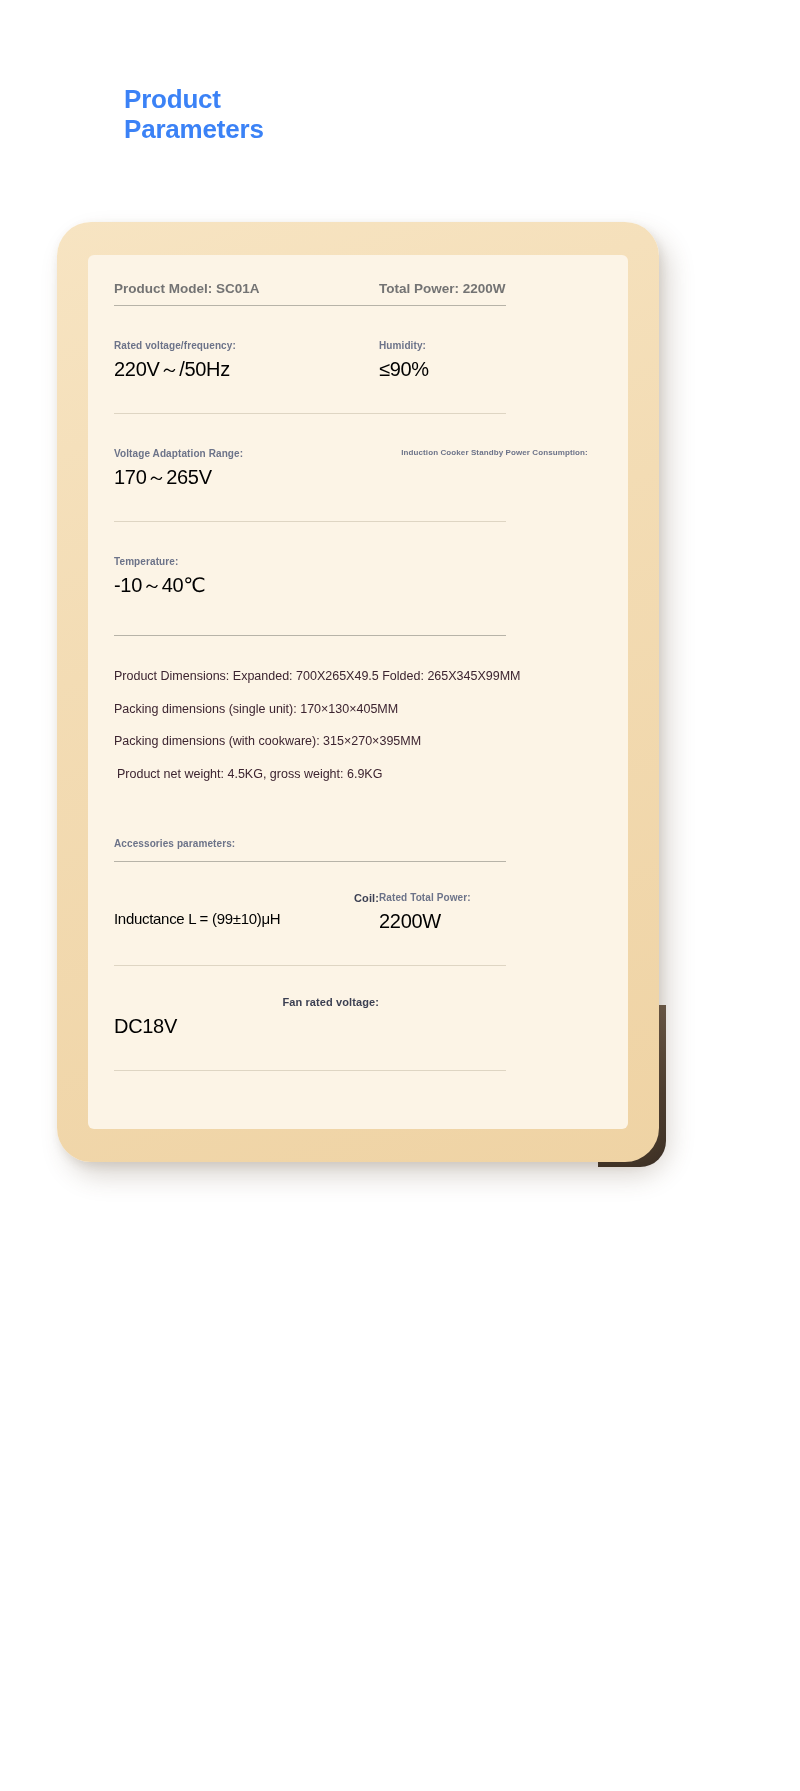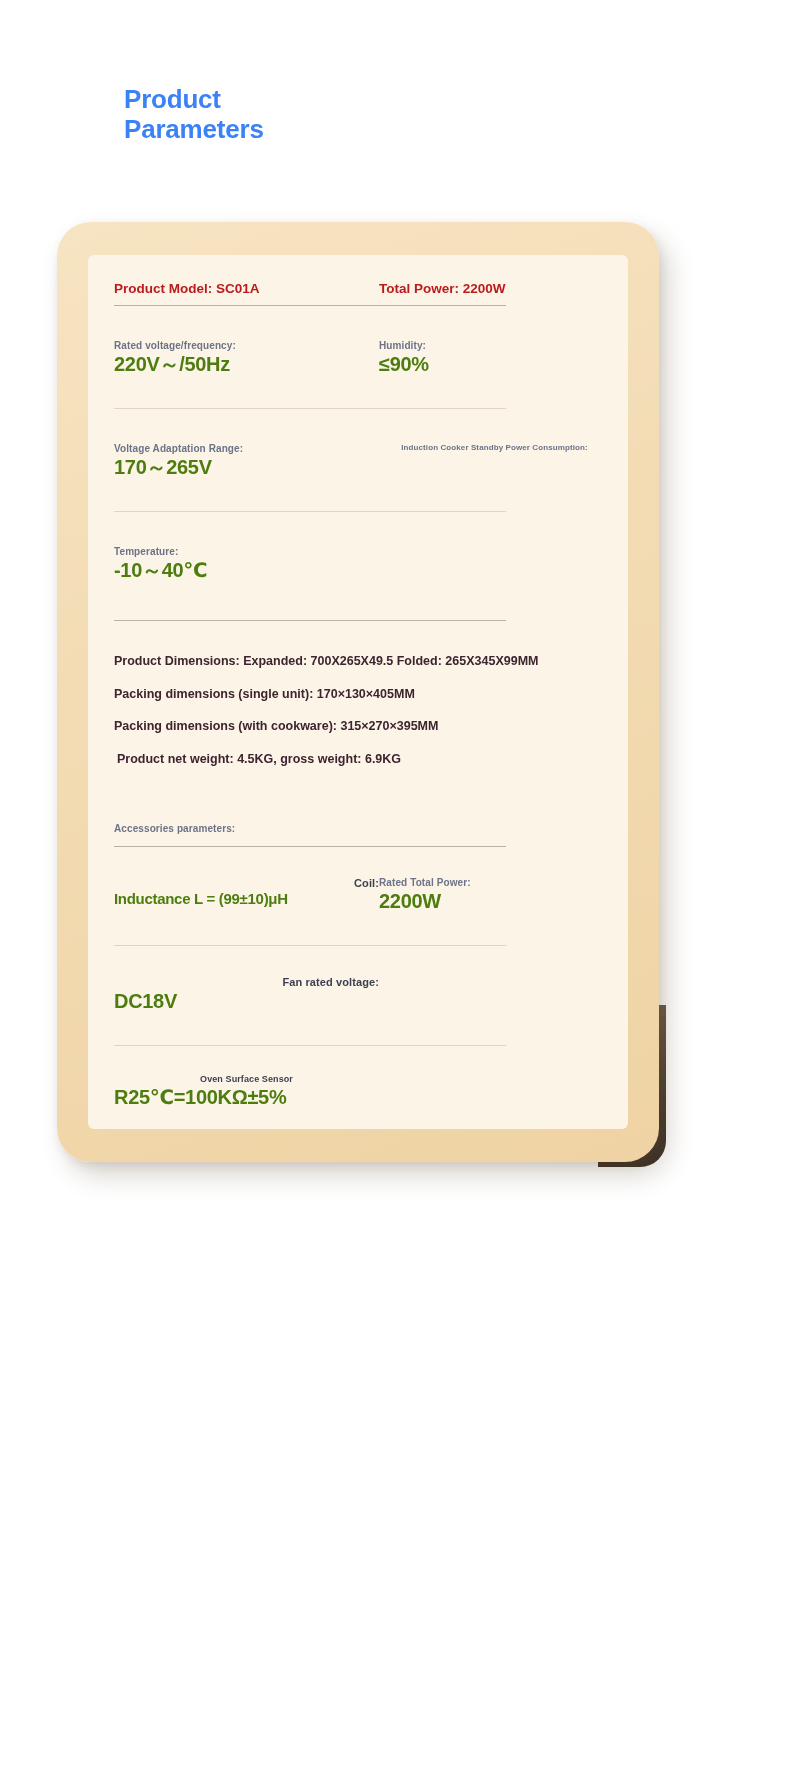"Product Model: SC01A" .head-item { color: #b91c1c -> #737373 }
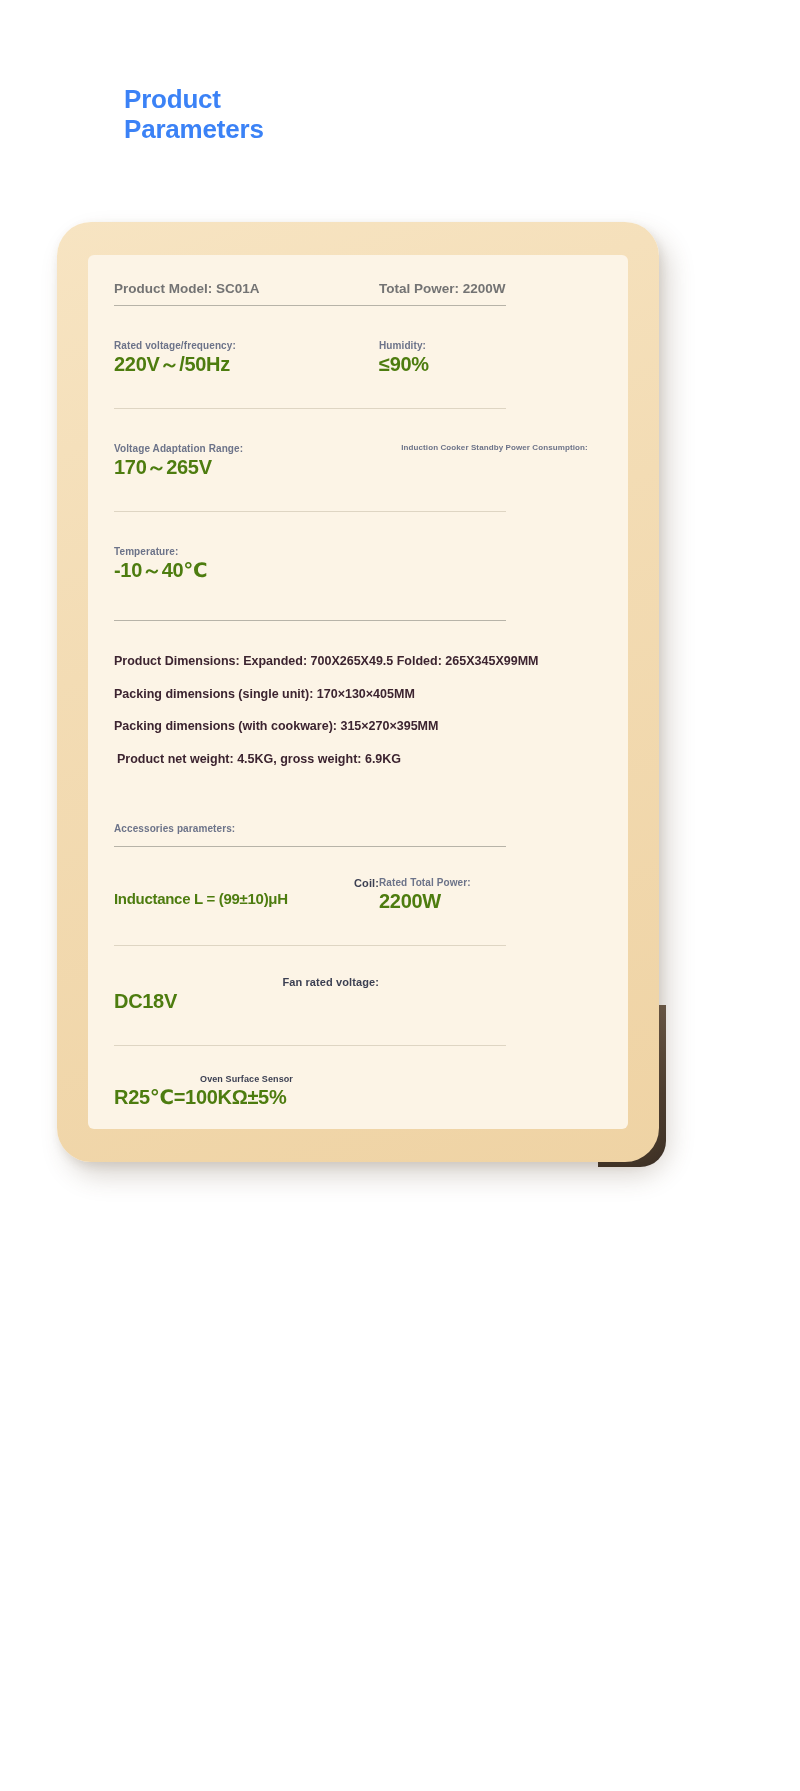"220V～/50Hz" .field-value { color: #4d7c0f -> #000000; font-weight: 700 -> 400; margin-top: none -> 5px }
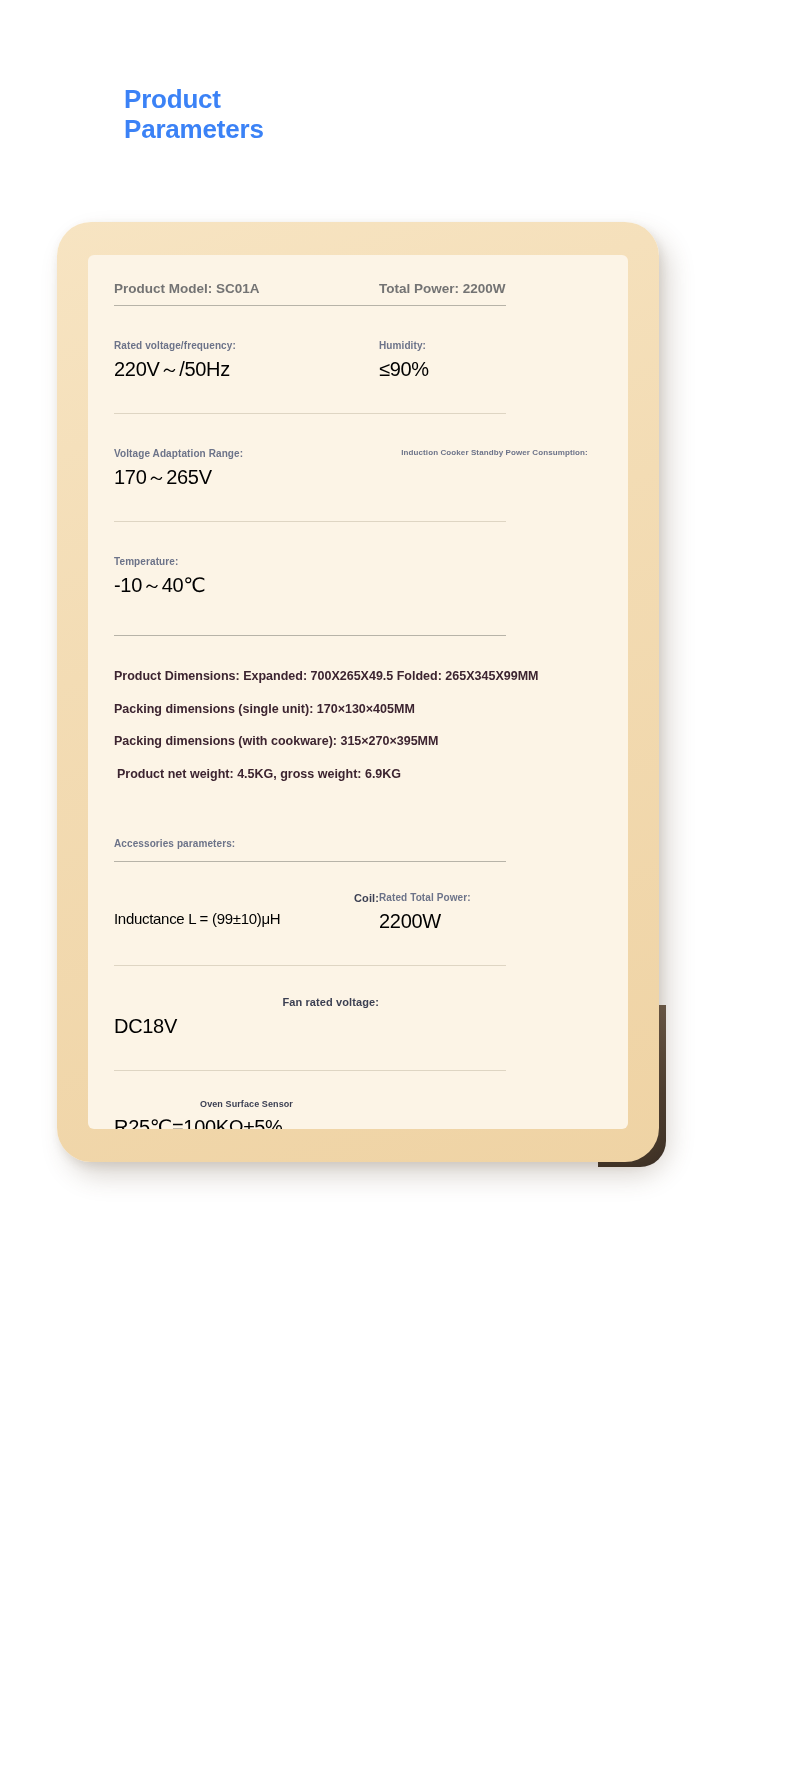"Product Dimensions: Expanded:" .plain-line { font-weight: 700 -> 400 }
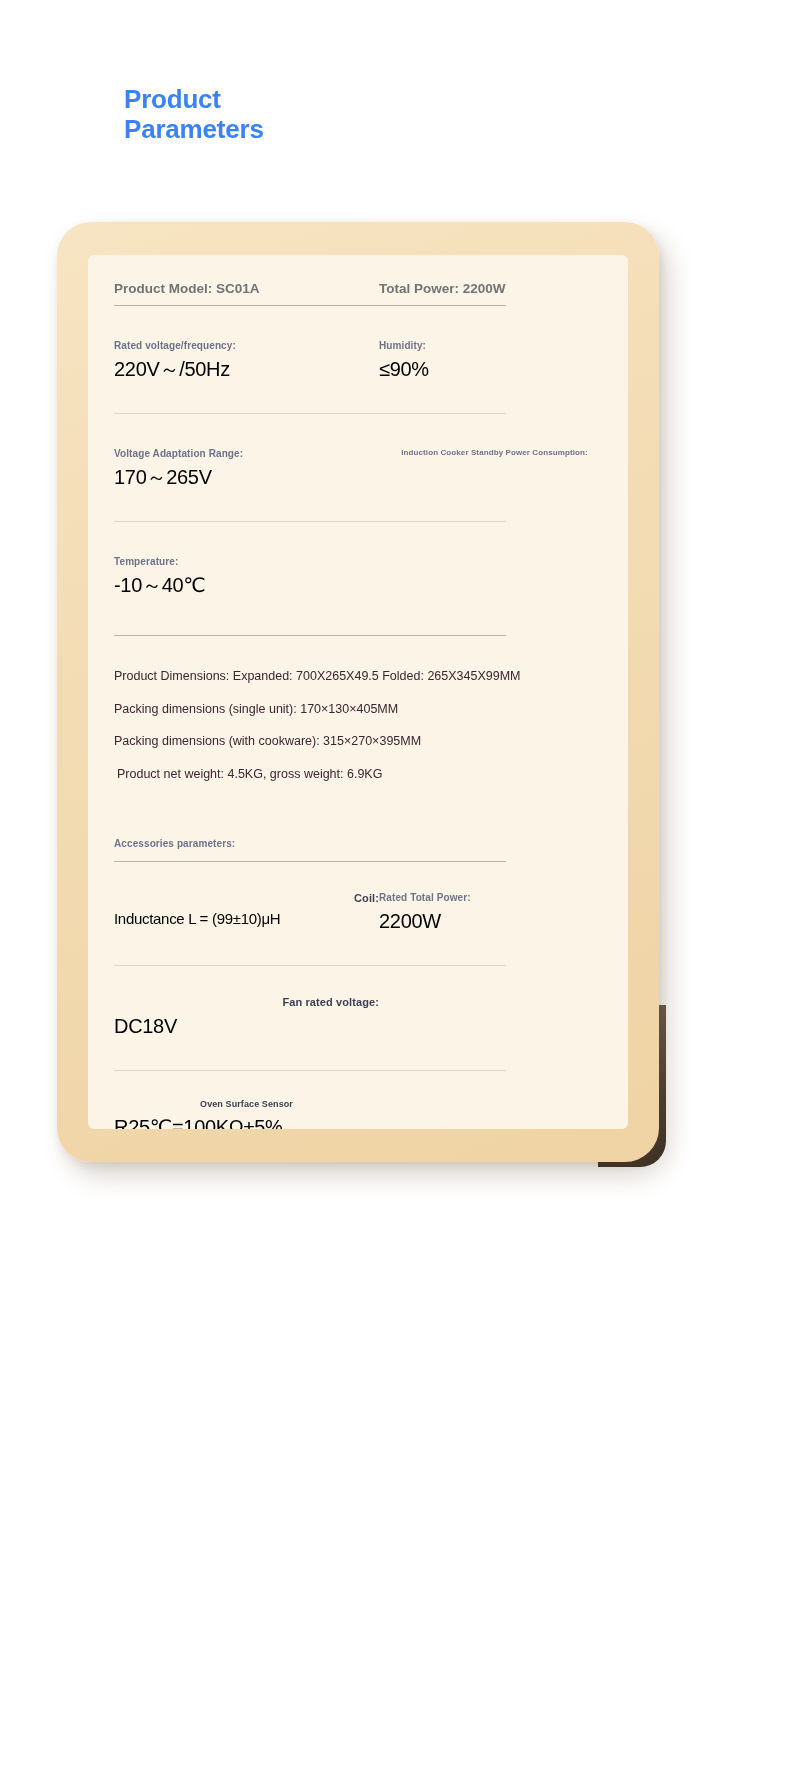"Oven Surface Sensor" div.col { html: <div> <div>Oven Surface Sensor</div> <div>R25℃=100KΩ±5%</div> </div> -> none }
